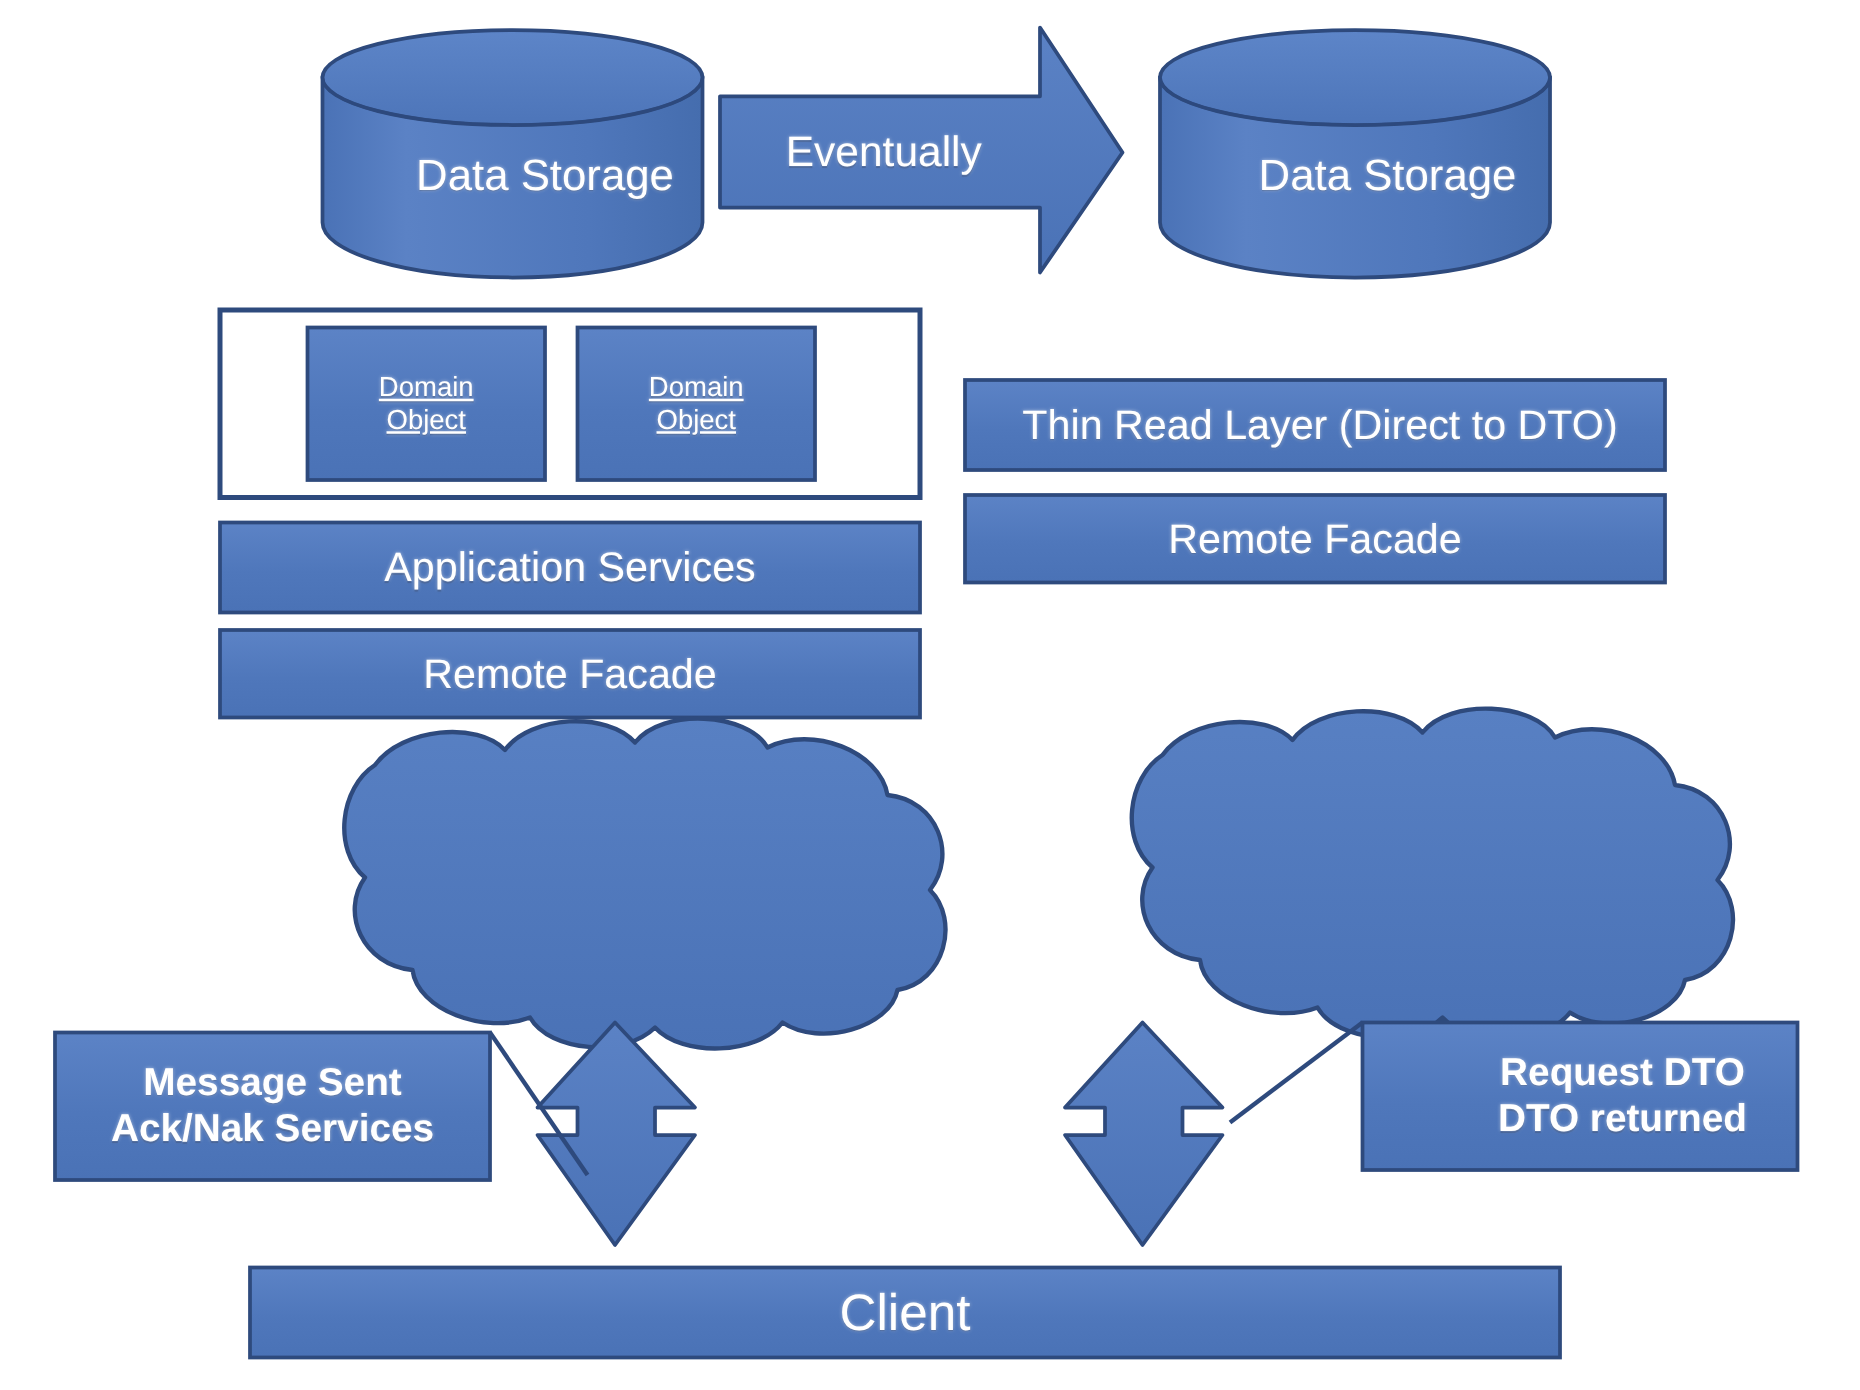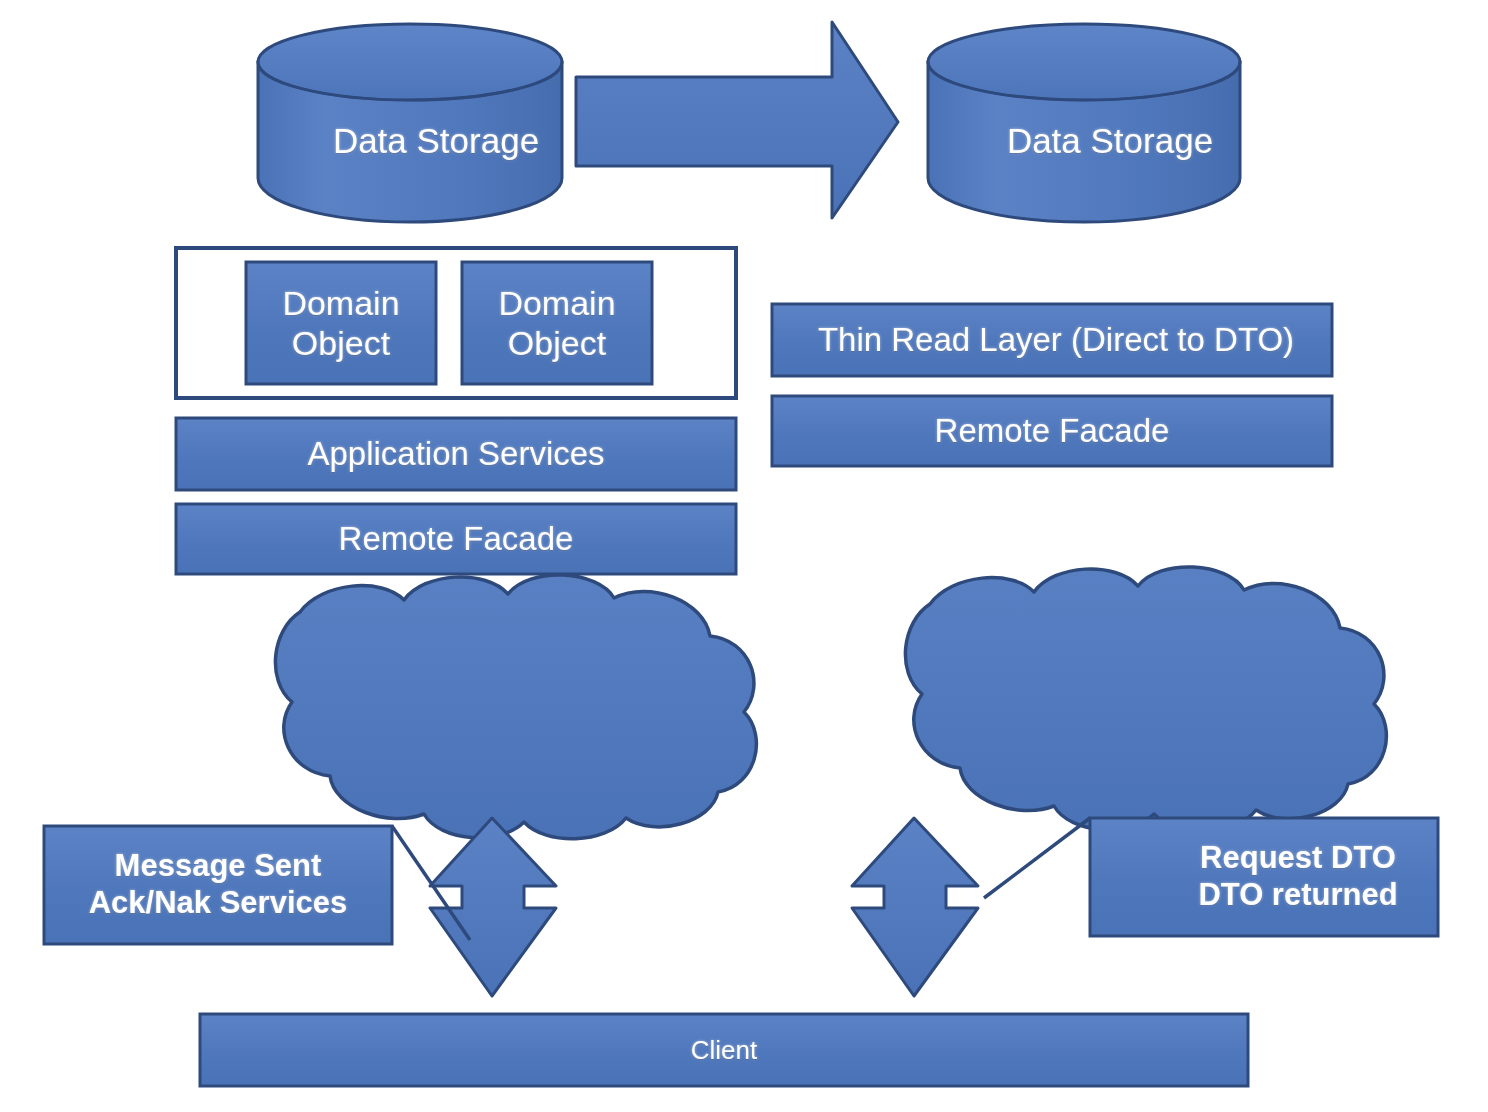"Eventually" div.lbl { html: none -> <div>Eventually</div> }
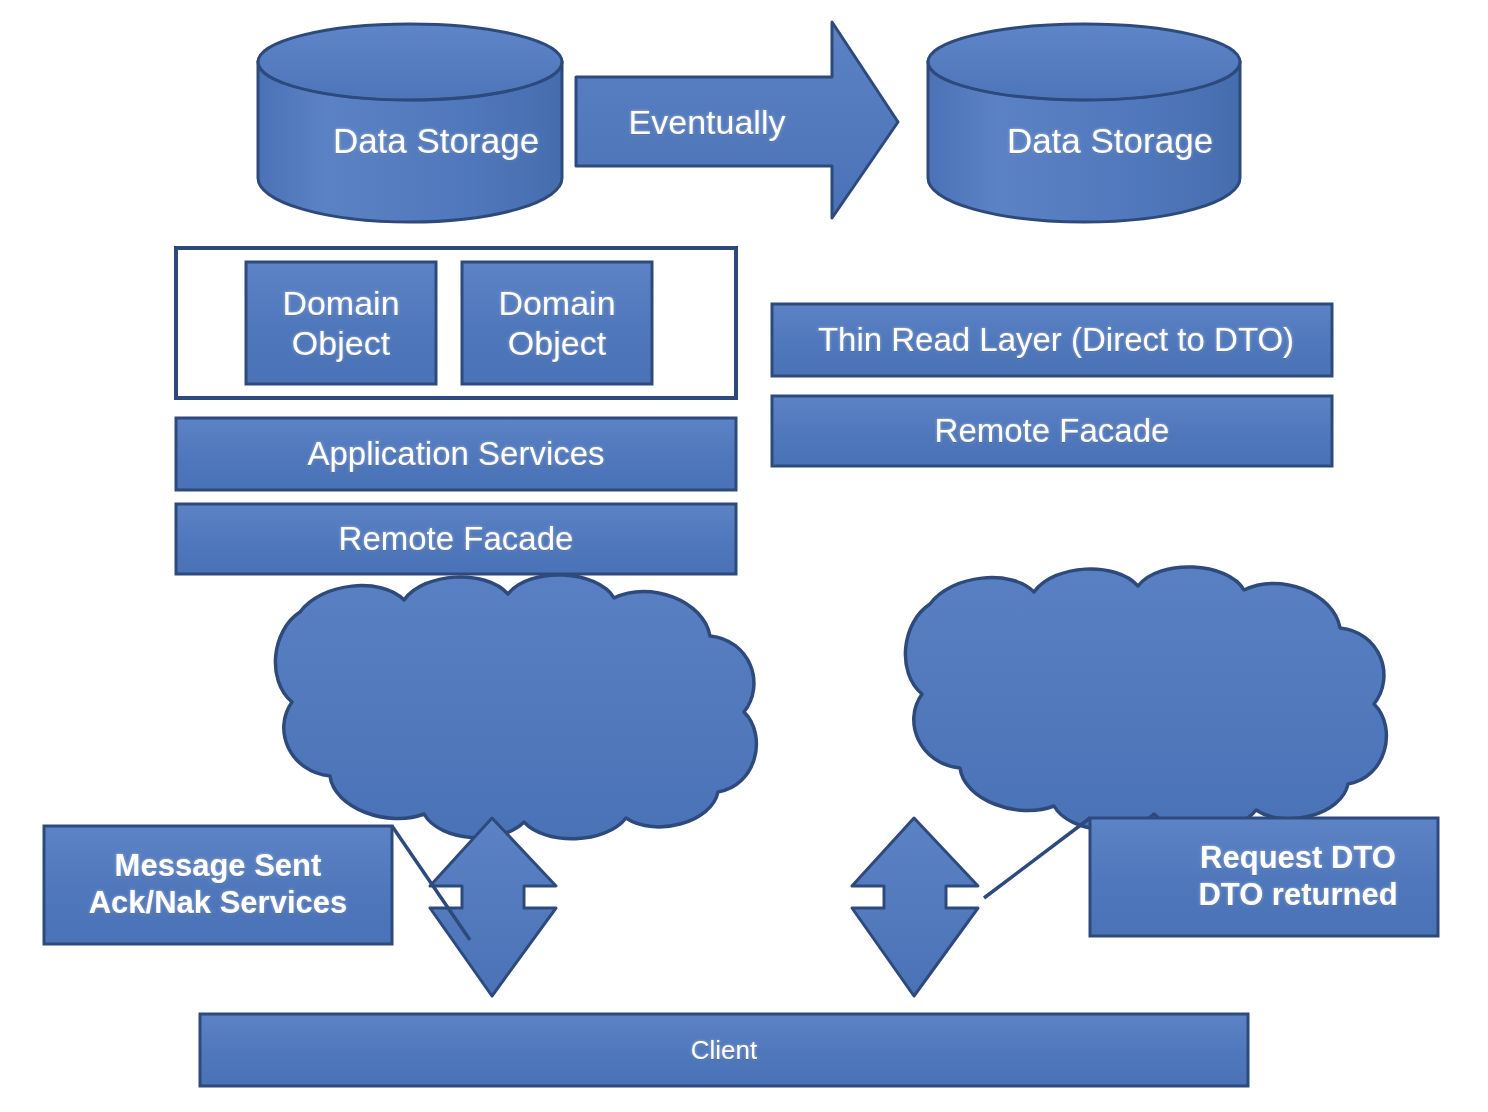"Domain" .lbl-domain { font-size: 34px -> 22px; text-decoration: none -> underline }
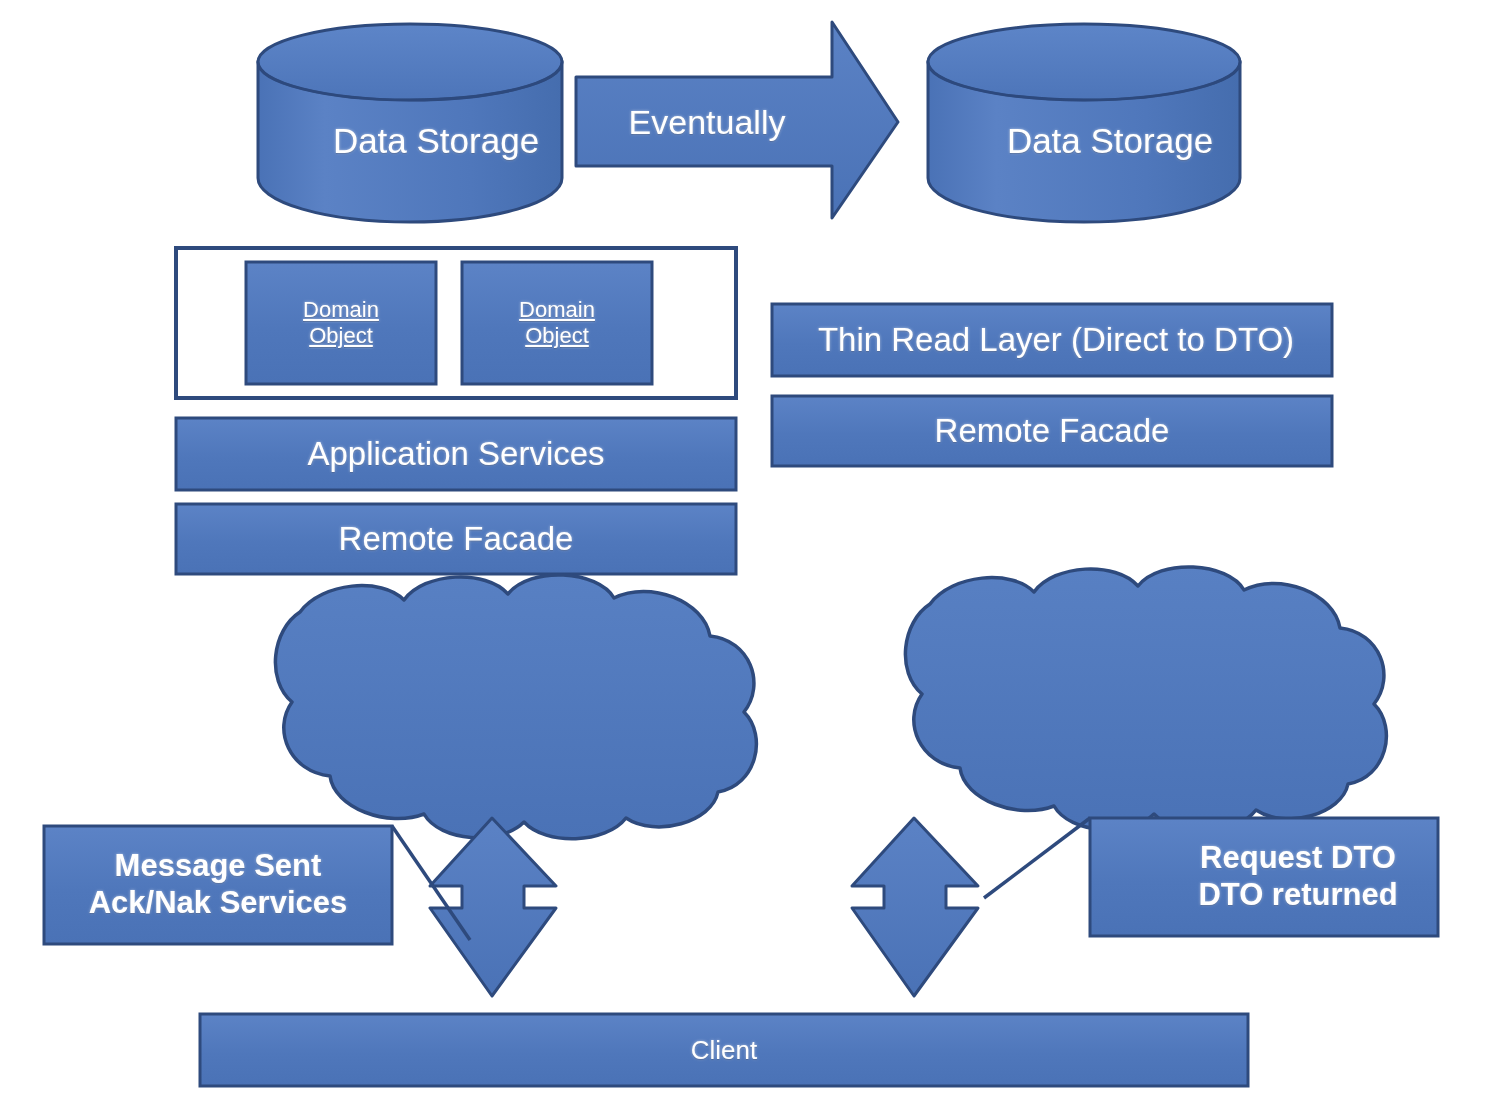"Client" .lbl-client { font-size: 26px -> 41px }
